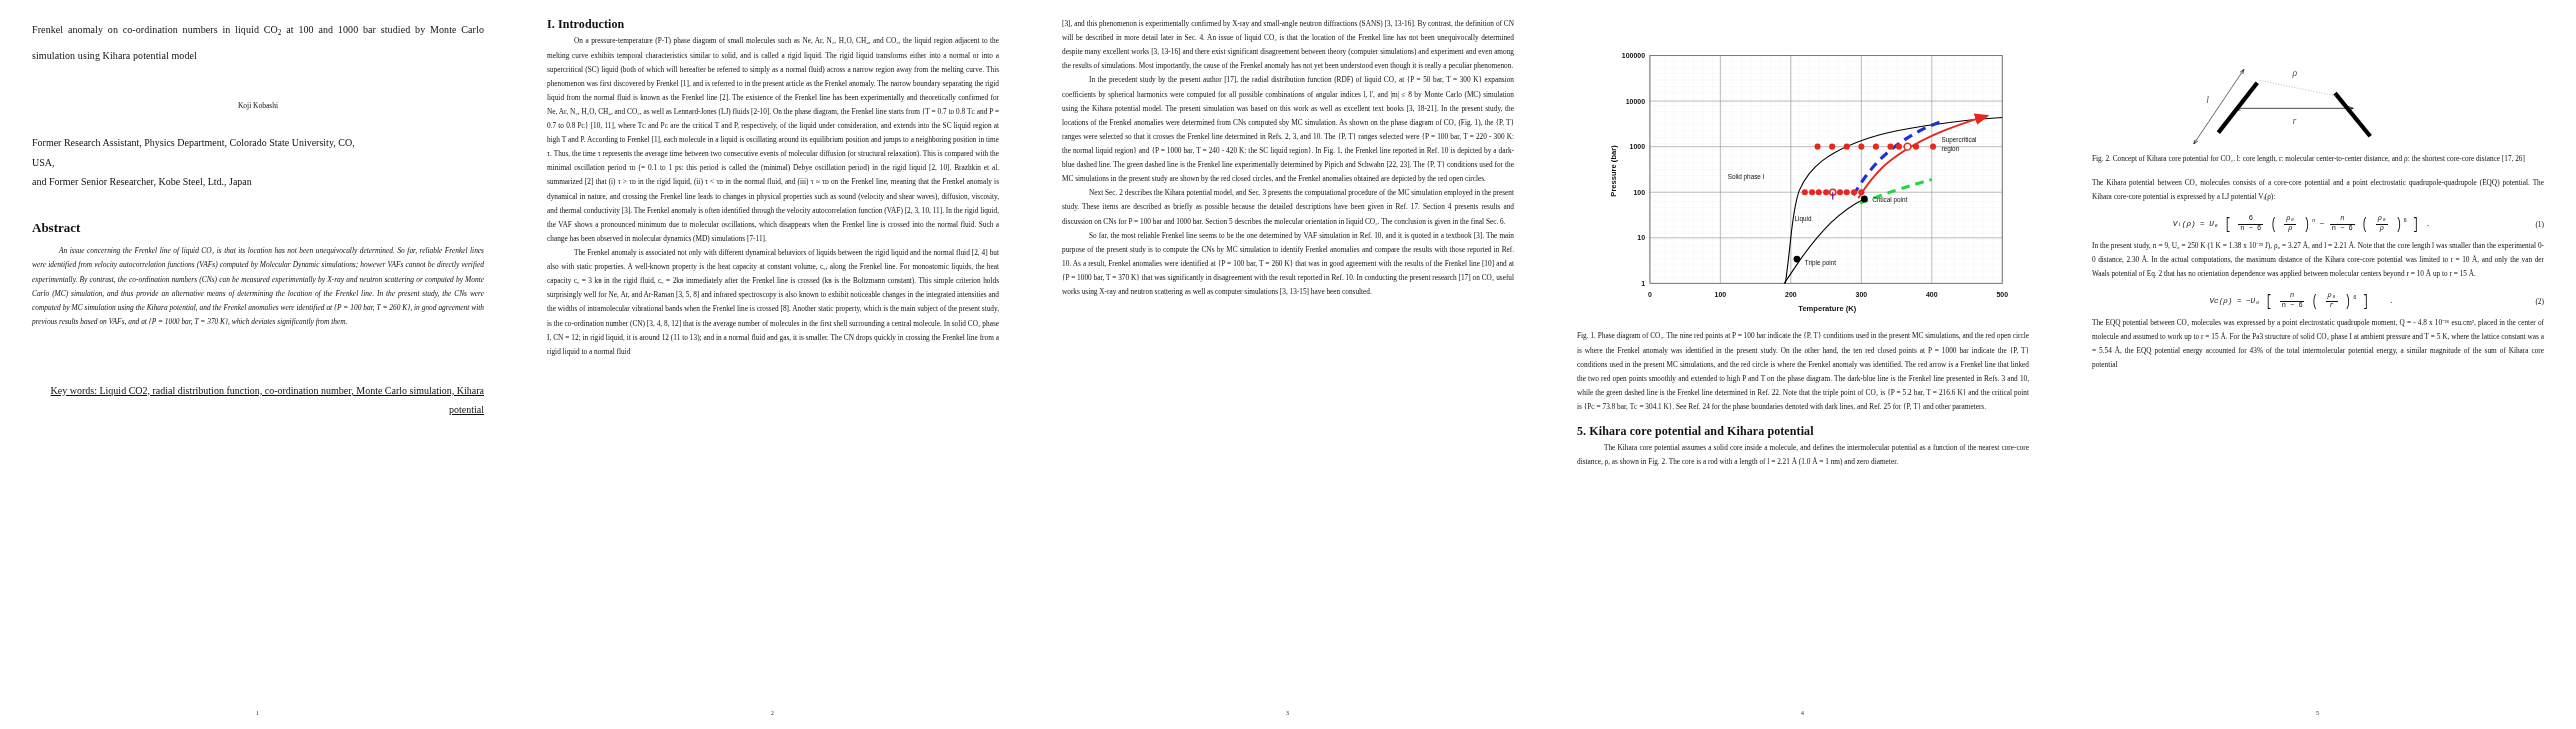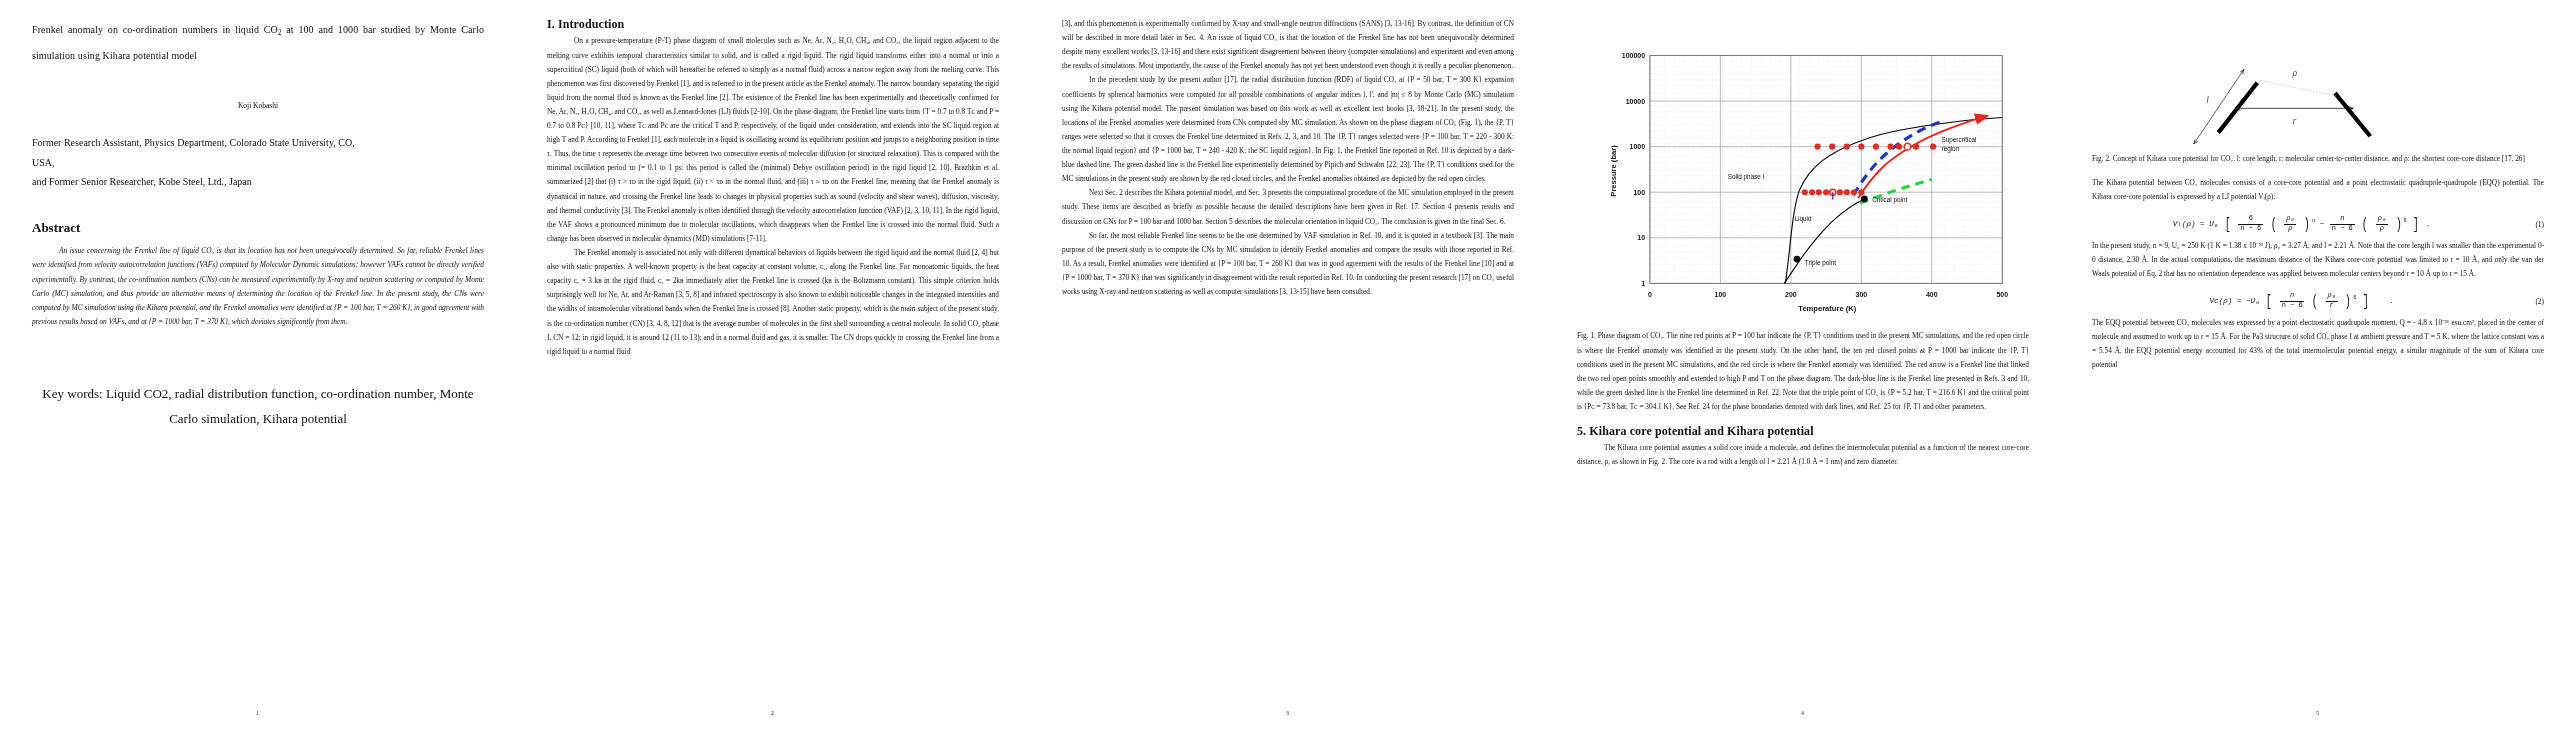"Key words: Liquid CO2, radial" .keywords { font-size: 13px -> 10px; text-align: center -> right; text-decoration: none -> underline }
